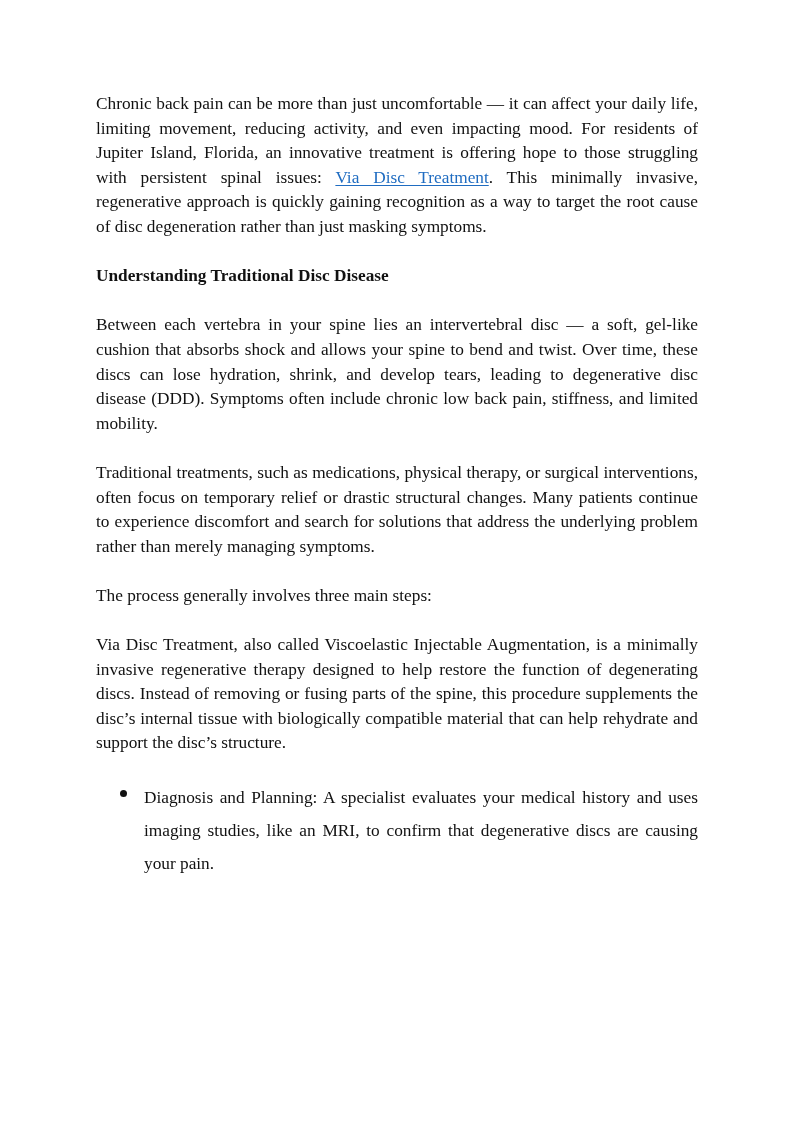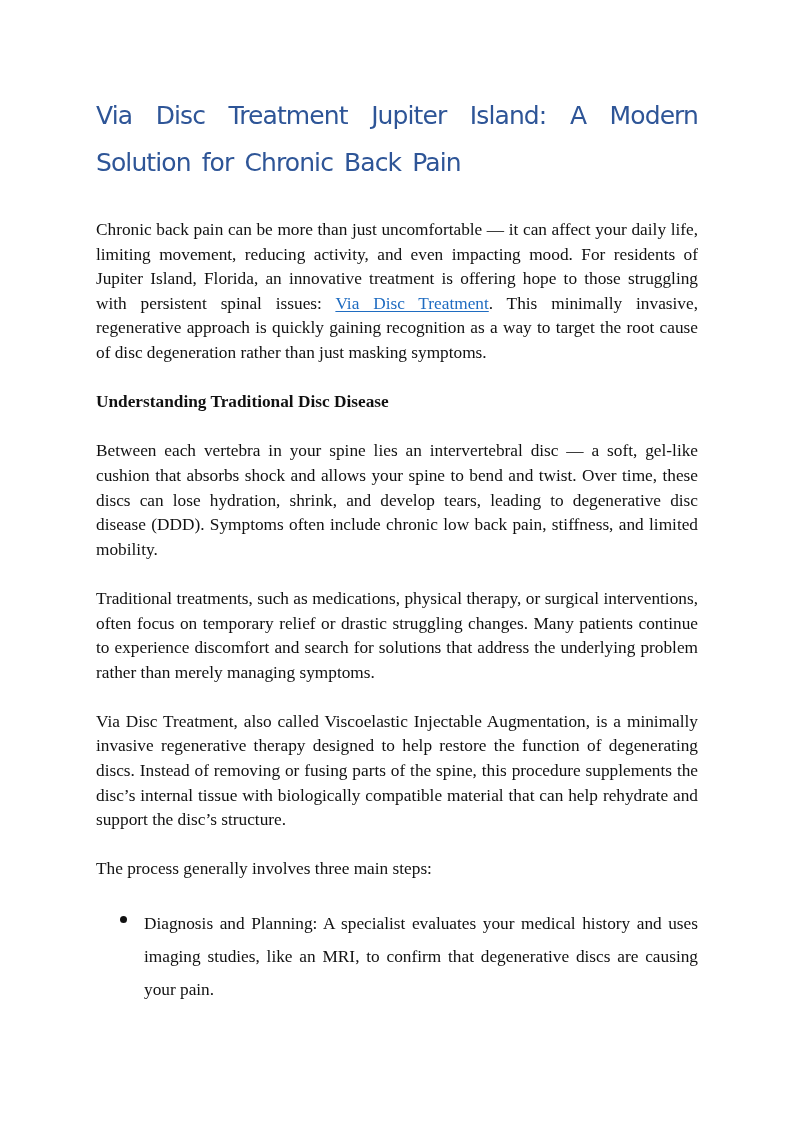"Via Disc Treatment Jupiter Island:" h1.doc-title { html: <h1>Via Disc Treatment Jupiter Island: A Modern Solution for Chronic Back Pain</h1> -> none }
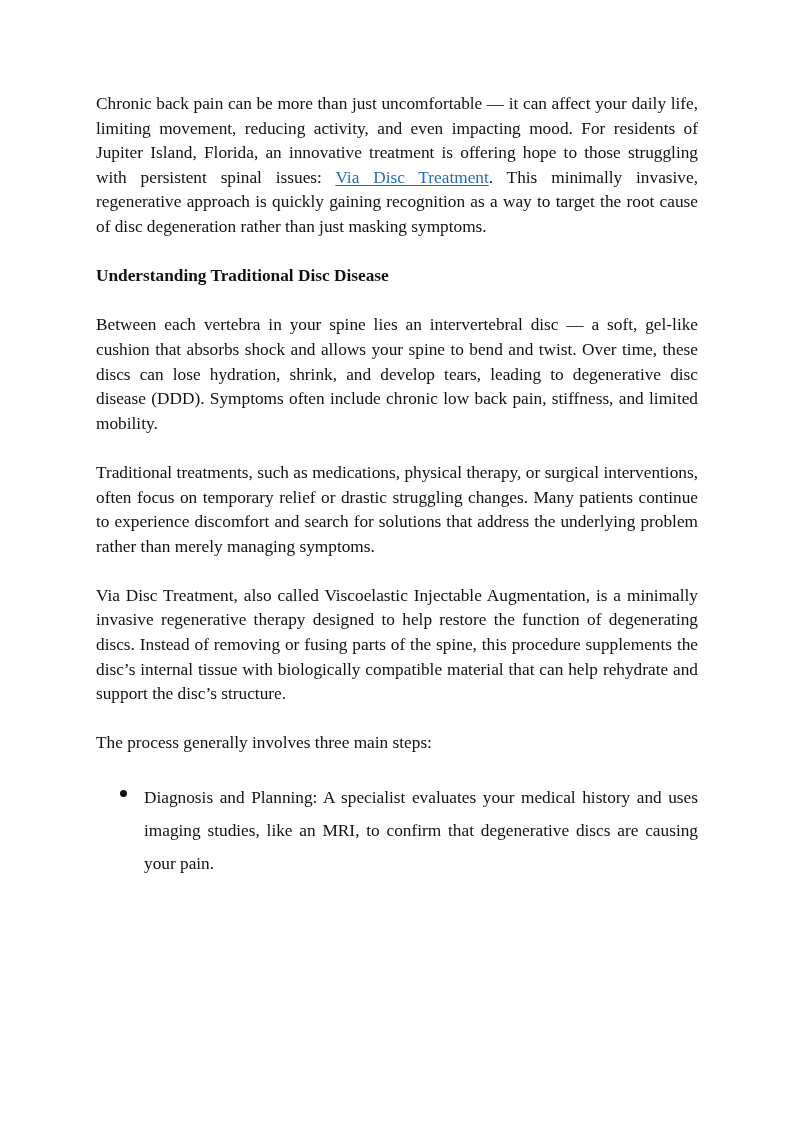"Traditional treatments, such as" p.para { text: struggling -> structural }
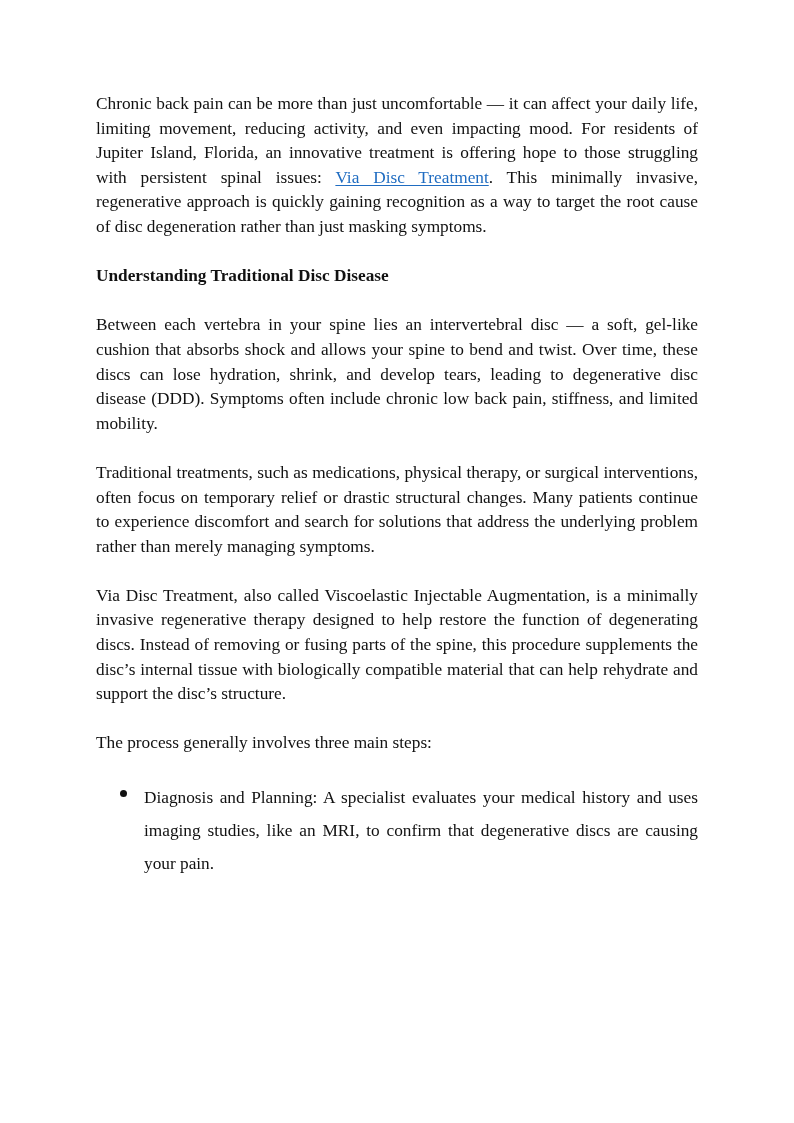"Via Disc Treatment, also called" p.para { order: before "The process generally involves three" -> after "The process generally involves three" }
